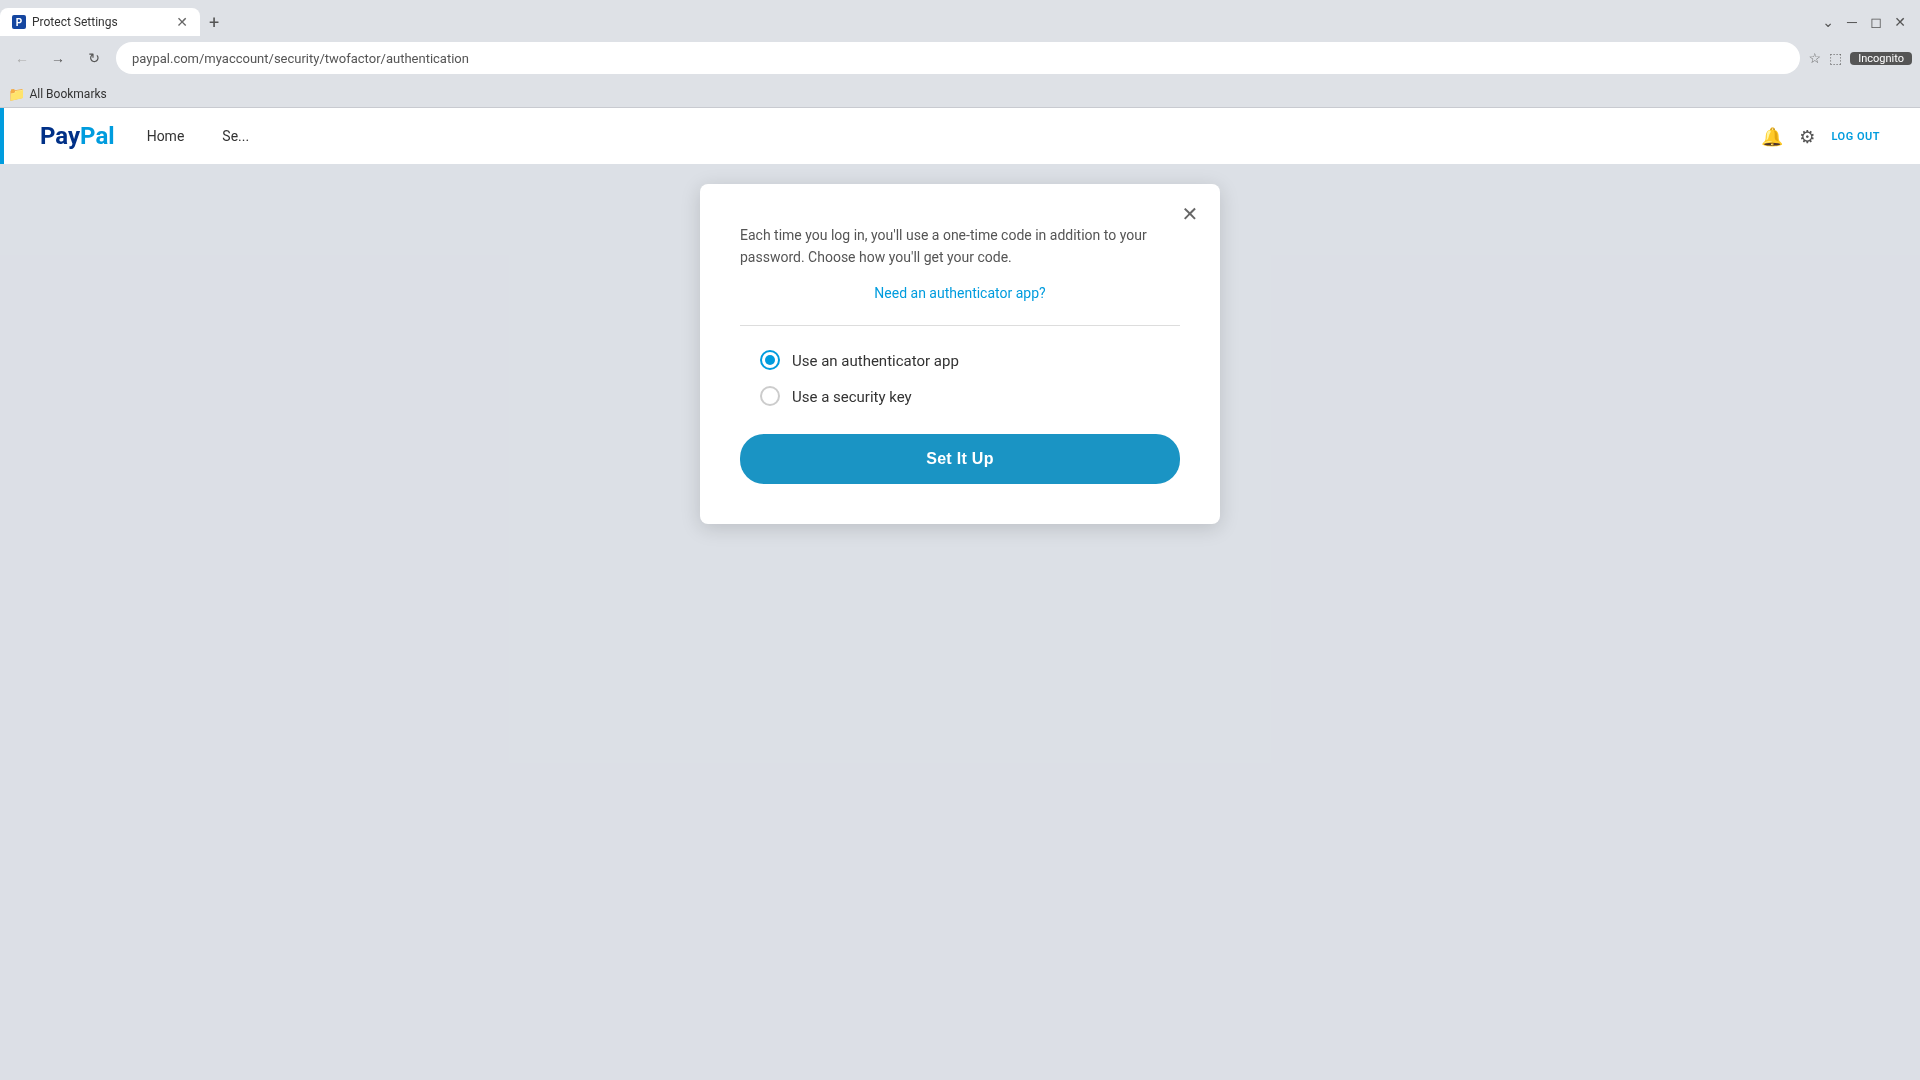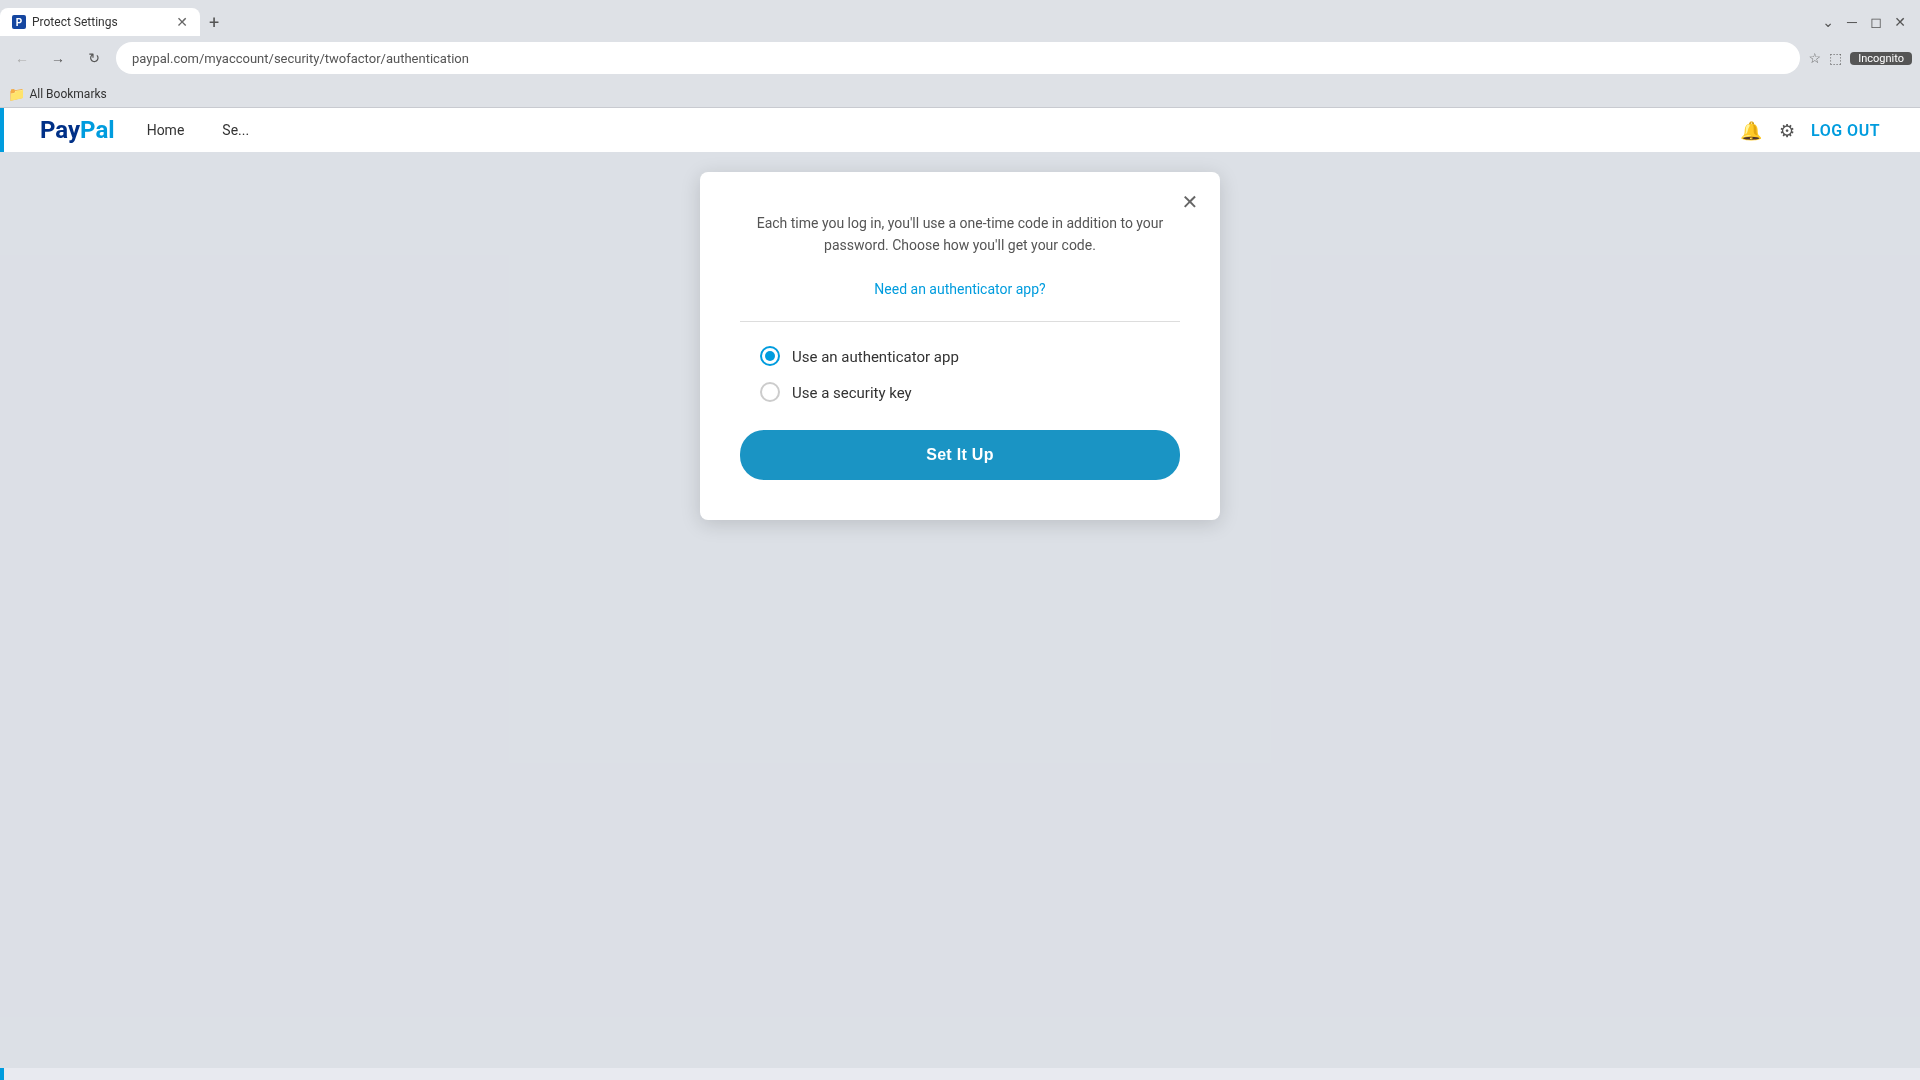"PayPal" .paypal-nav { height: 44px -> 56px }
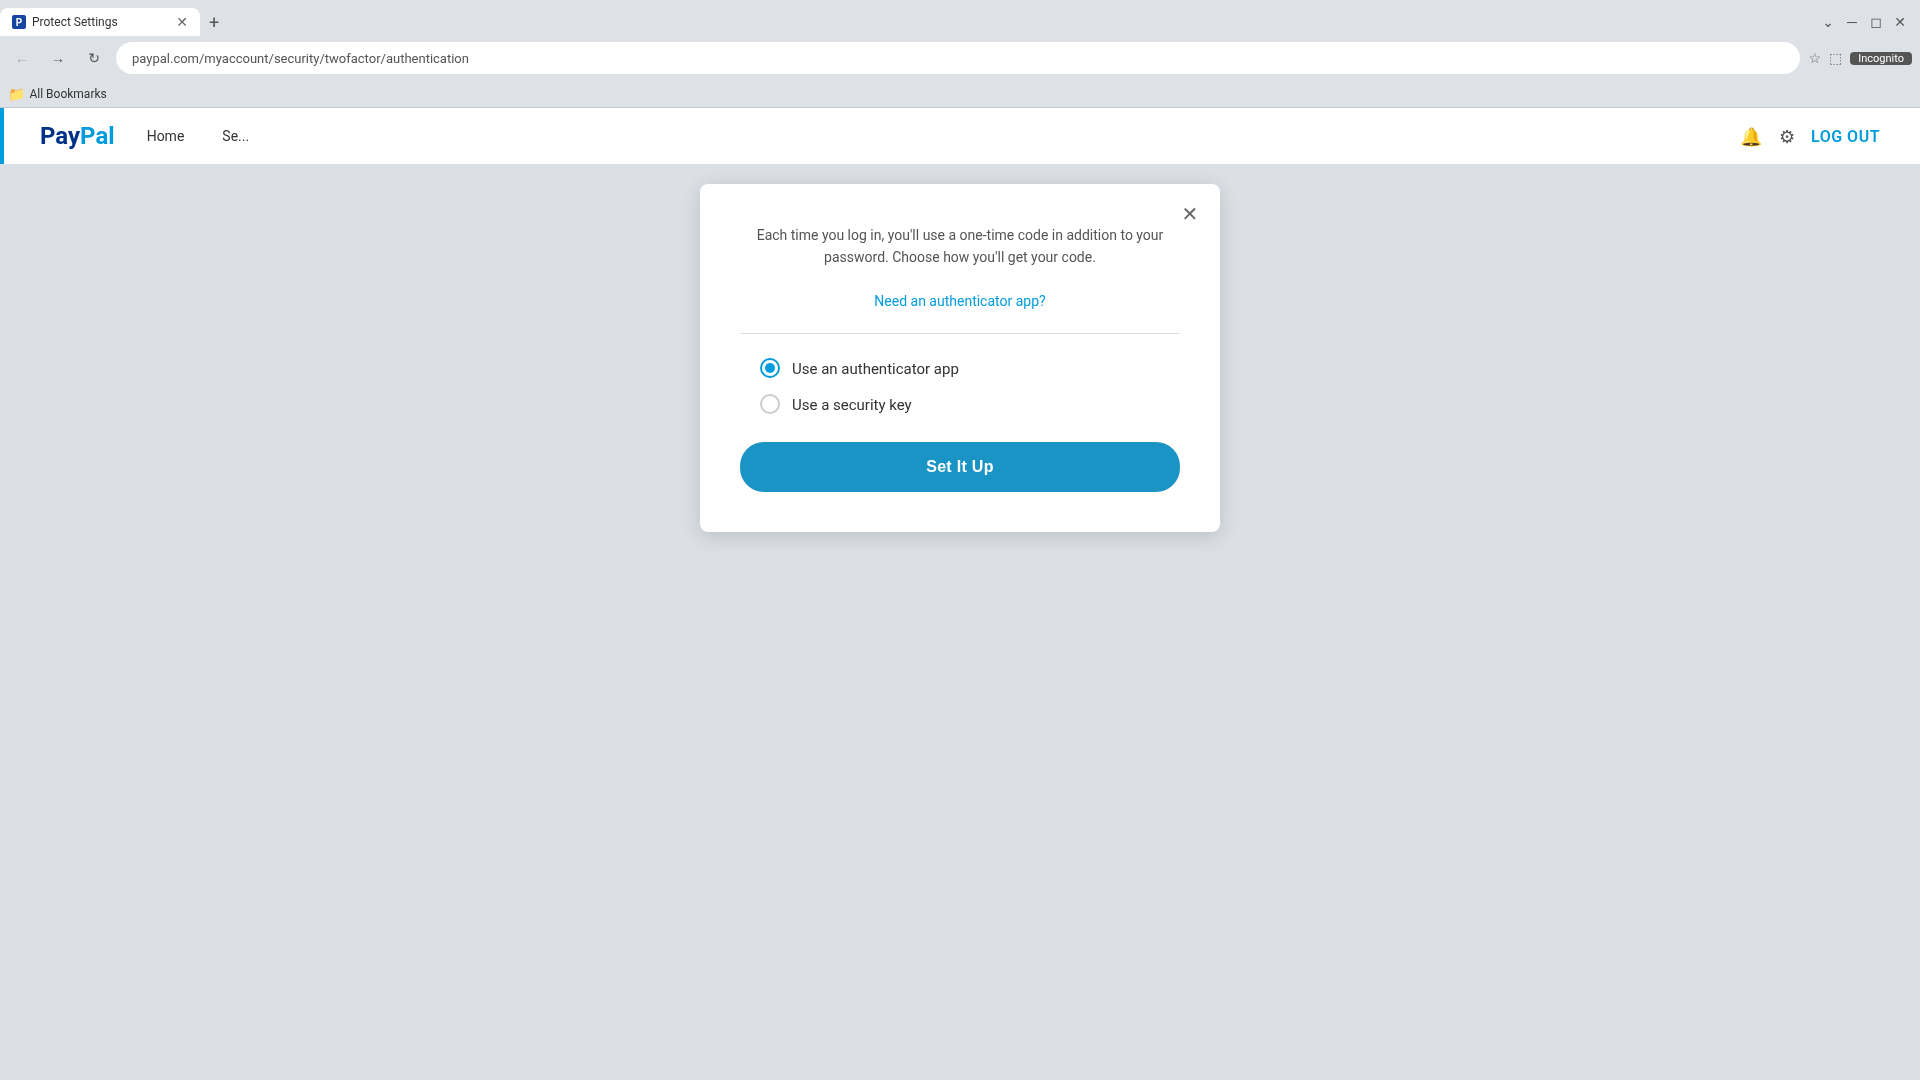"LOG OUT" .logout-btn { font-size: 16px -> 11px }
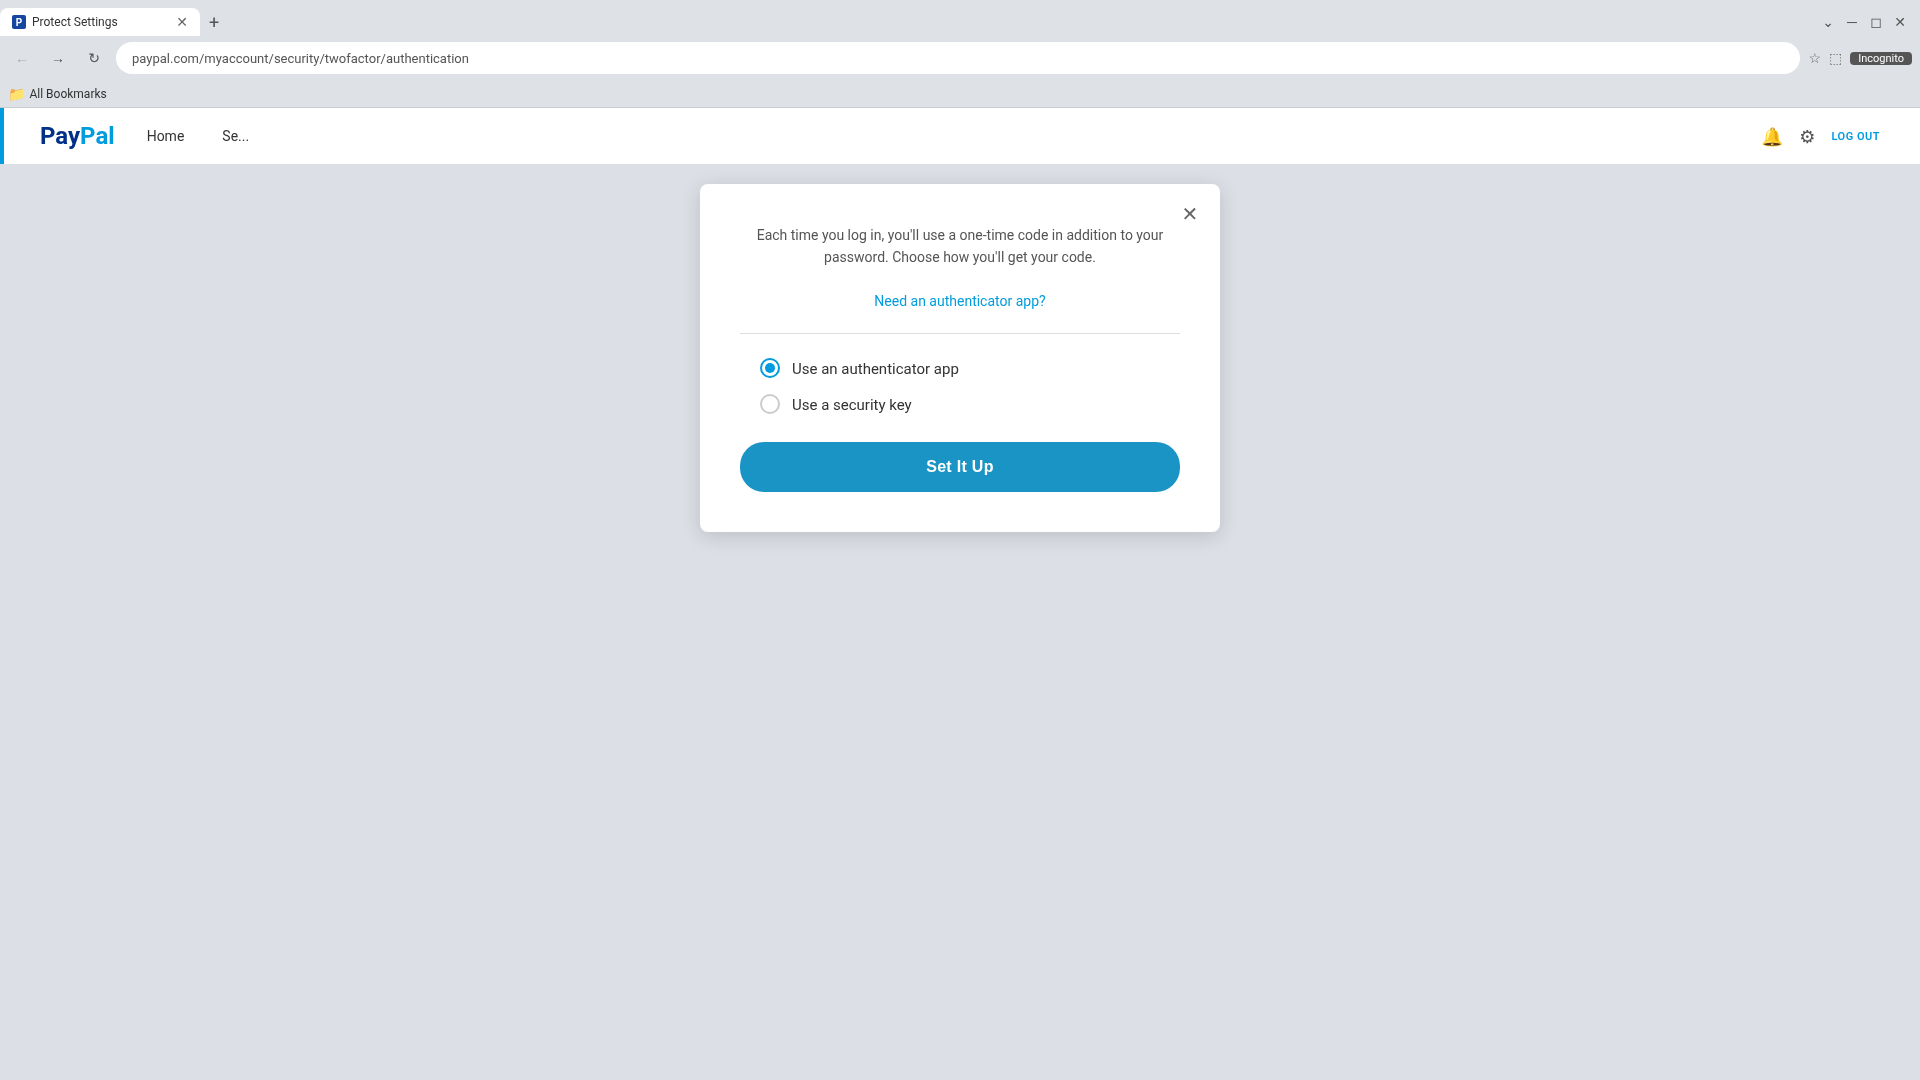"Each time you log in," .modal-desc { margin-bottom: 24px -> 16px; text-align: center -> none }
